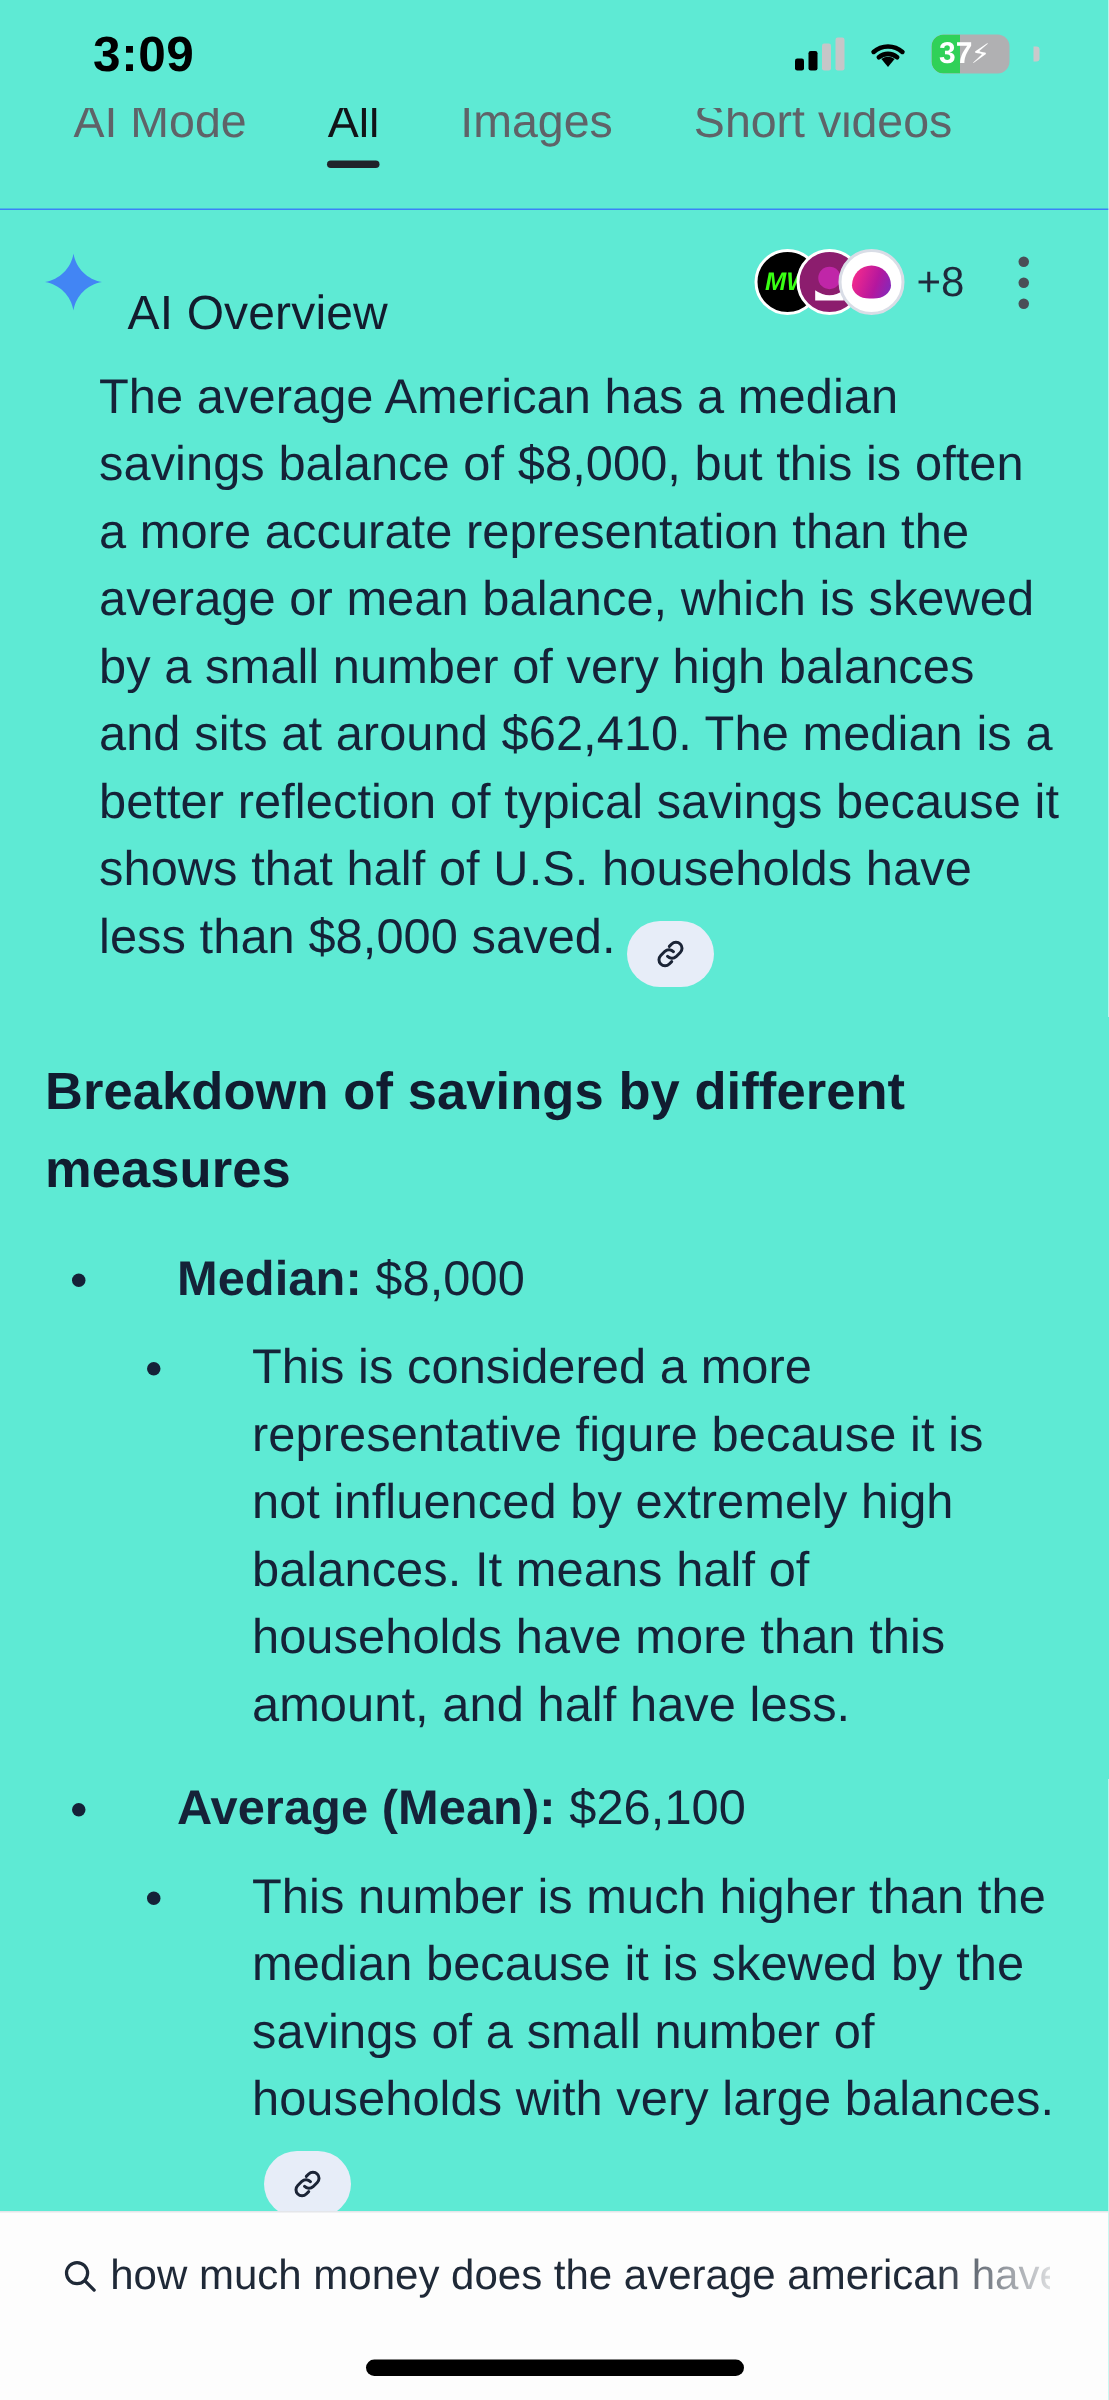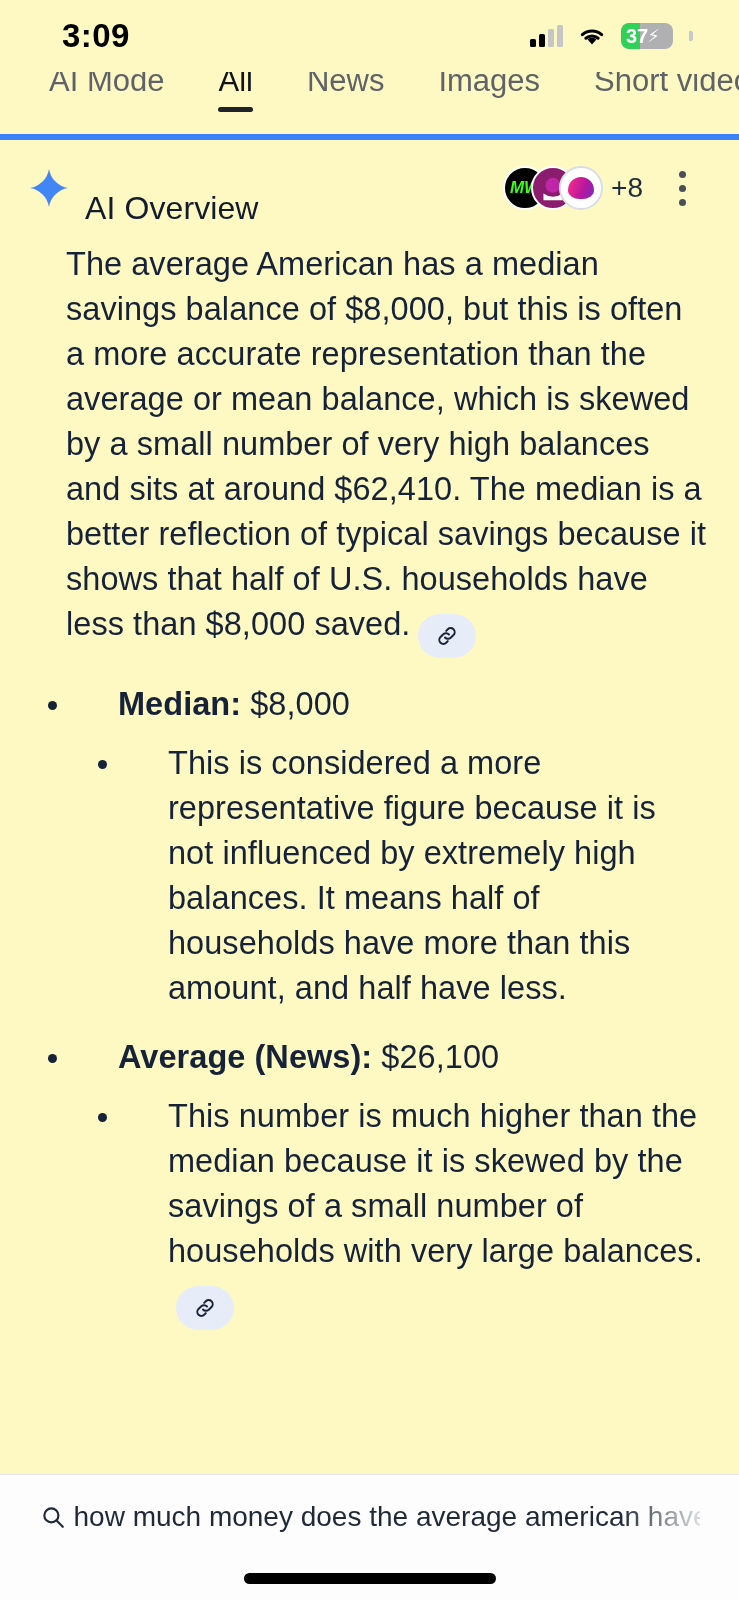"3:09" .phone { background: #fef9c3 -> #5eead4 }
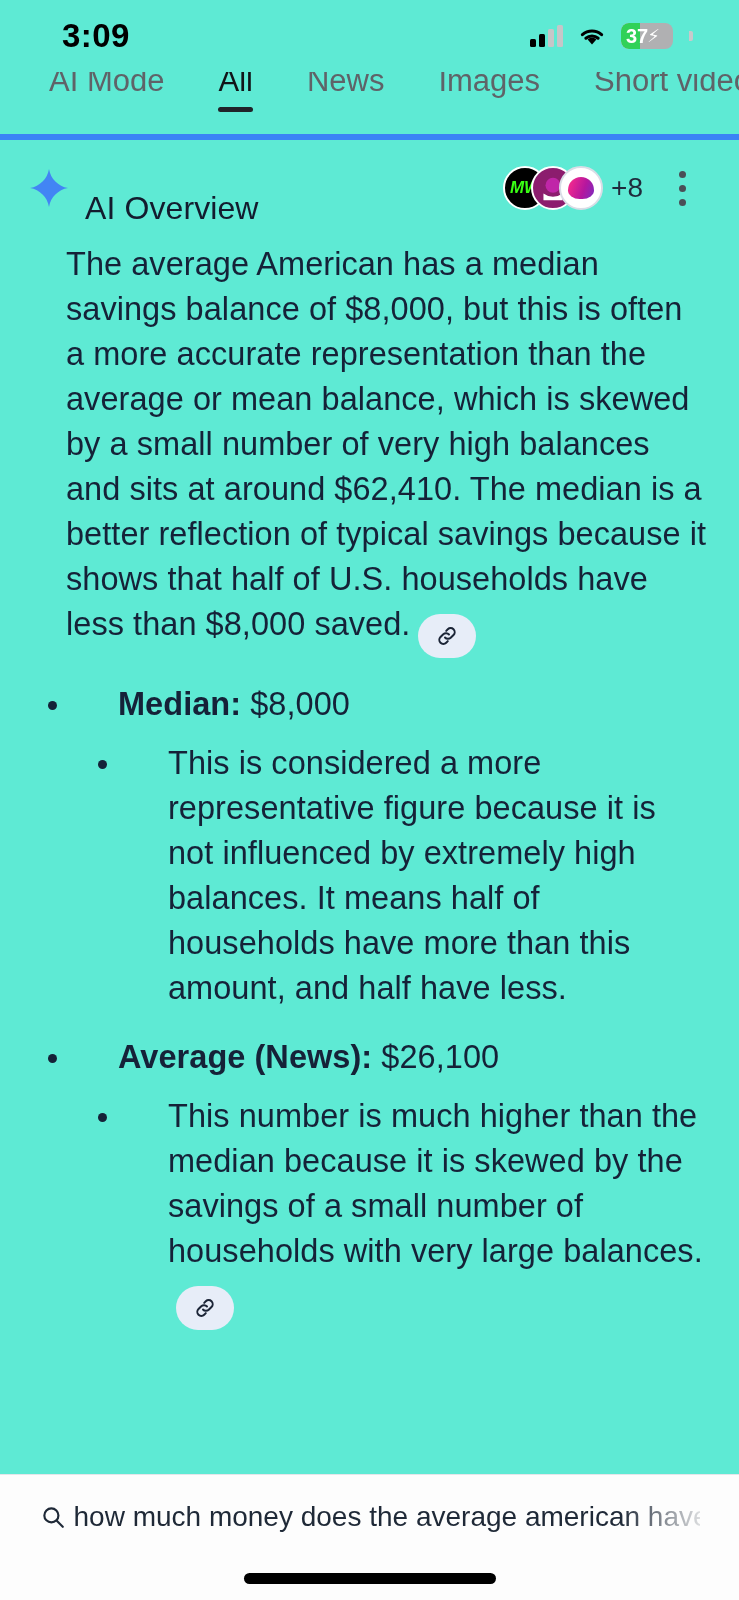"AI Mode" .tabstrip-wrap { border-bottom: 6px solid #3b82f6 -> 1px solid #3b82f6 }
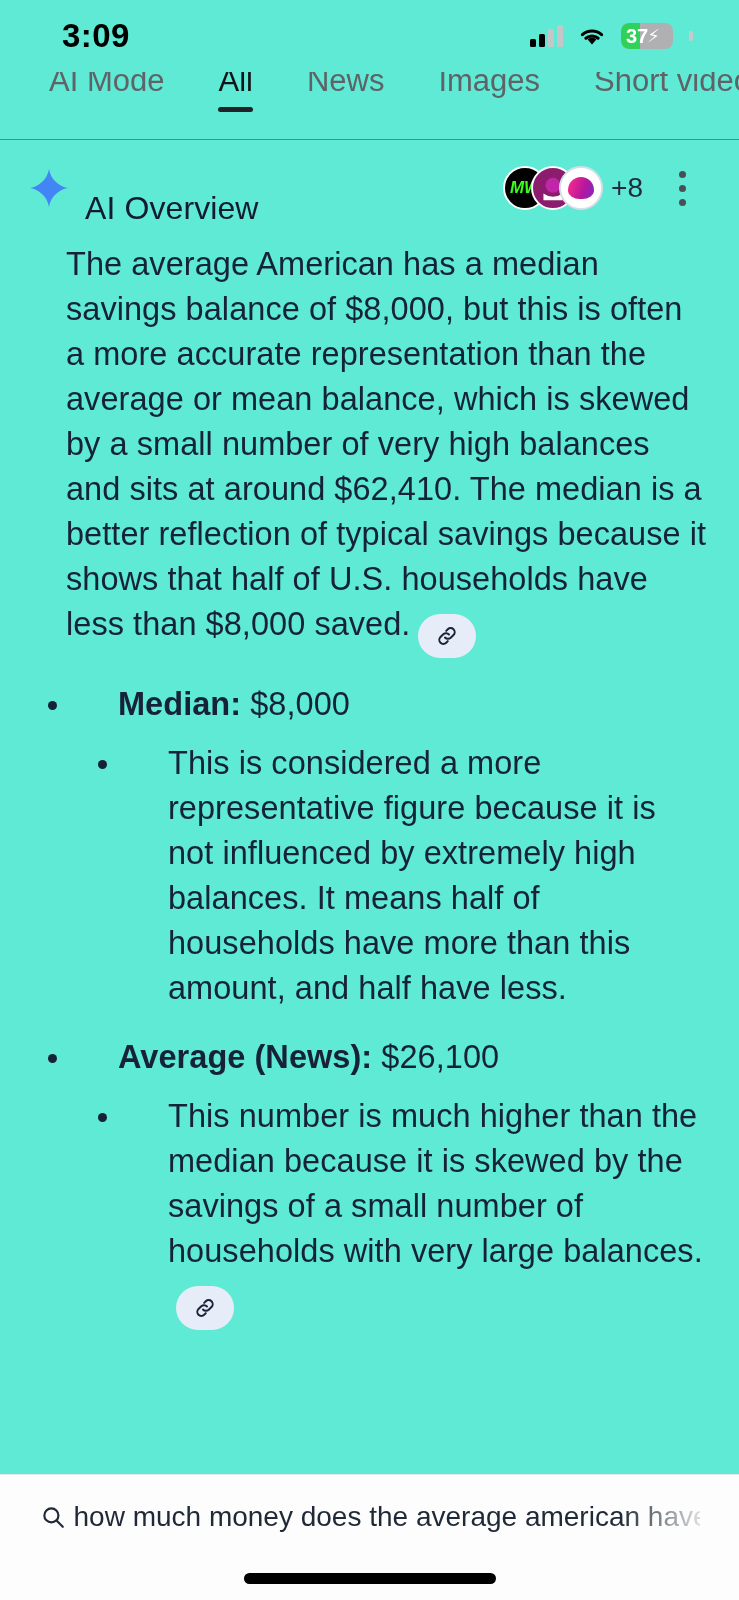"News" div.tab { html: <div>News</div> -> none }
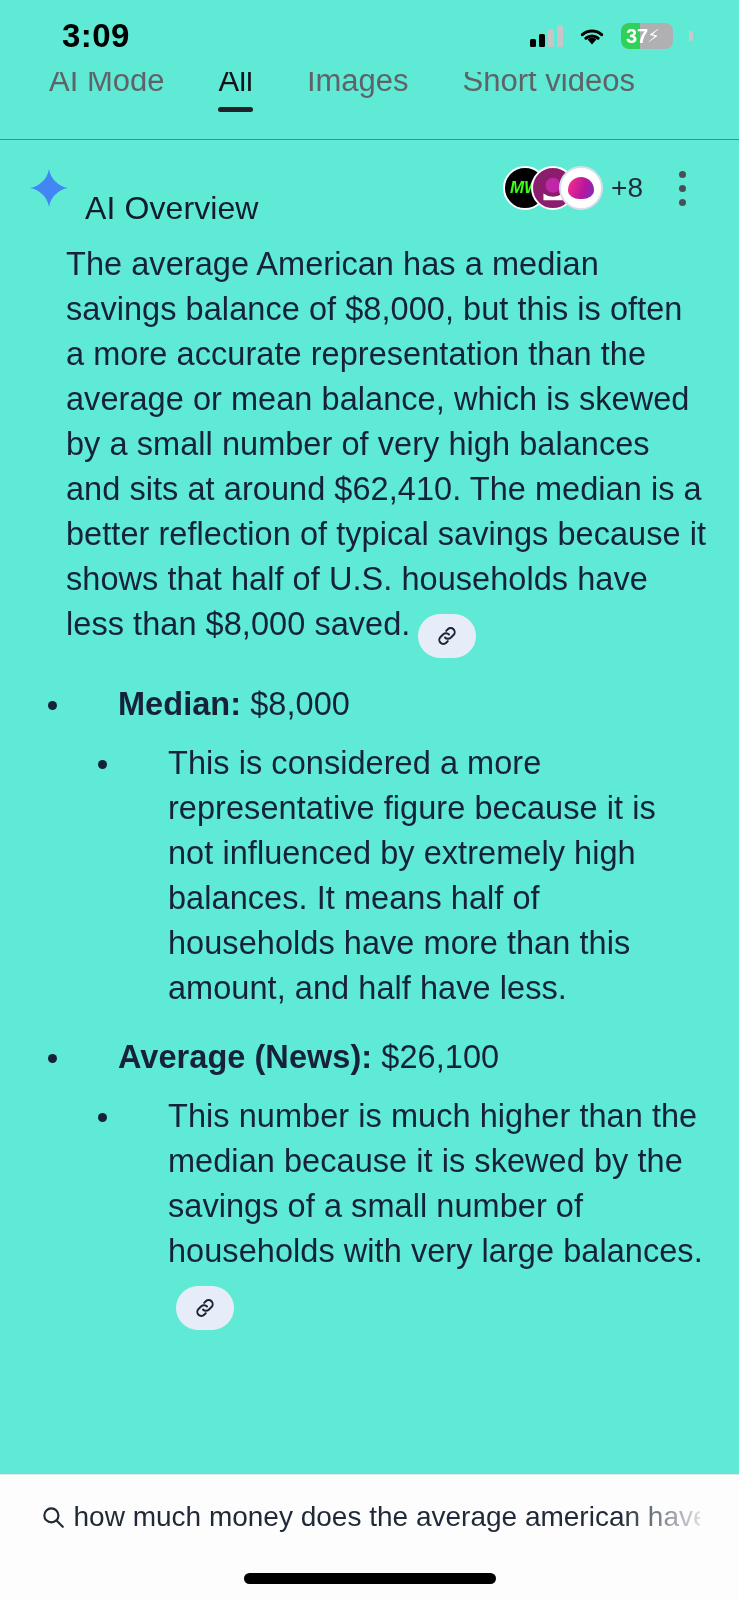"Breakdown of savings by different" h2.h2 { html: none -> <h2>Breakdown of savings by different measures</h2> }
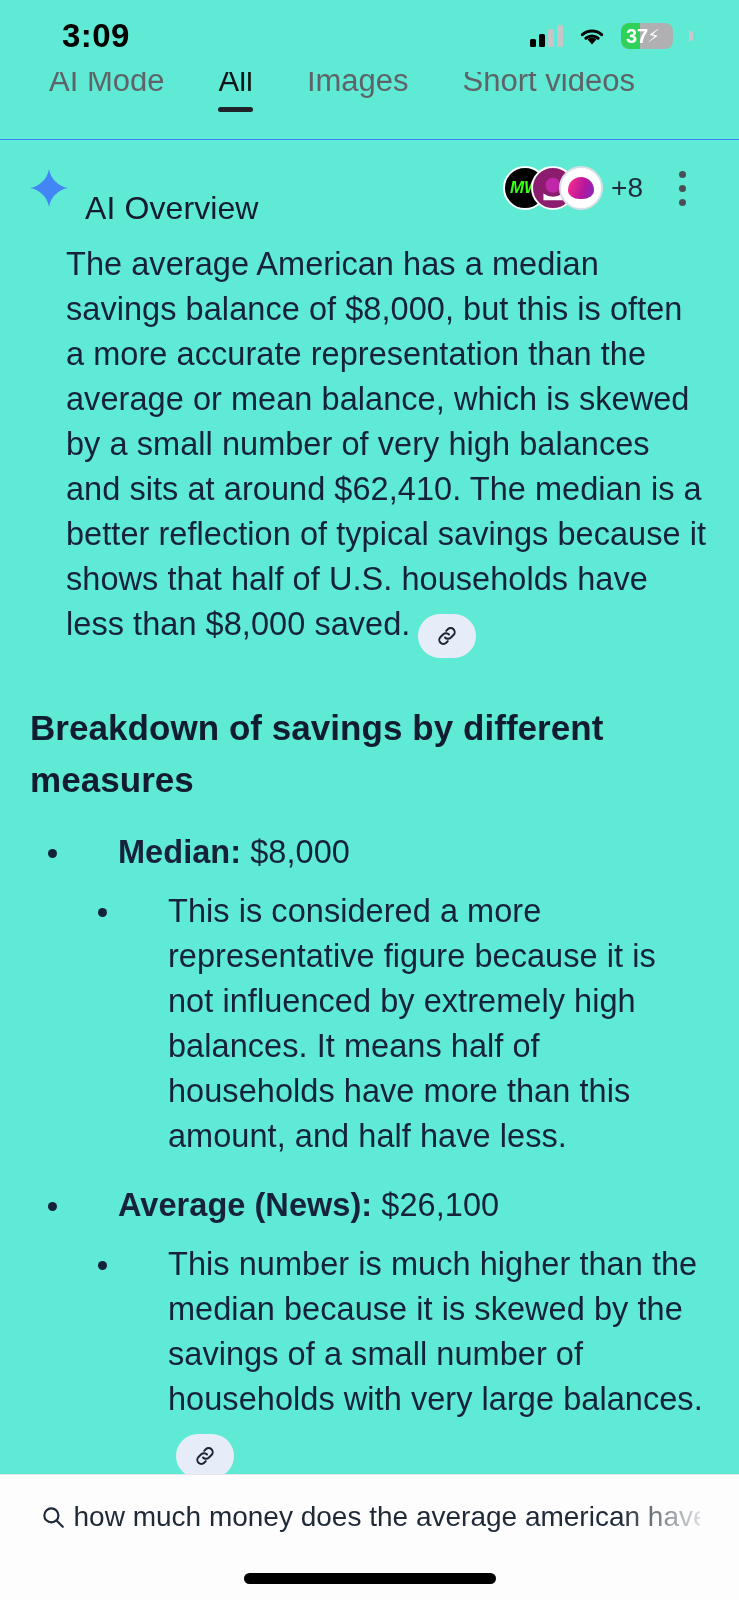"Average (News):" span.b { text: News -> Mean }
